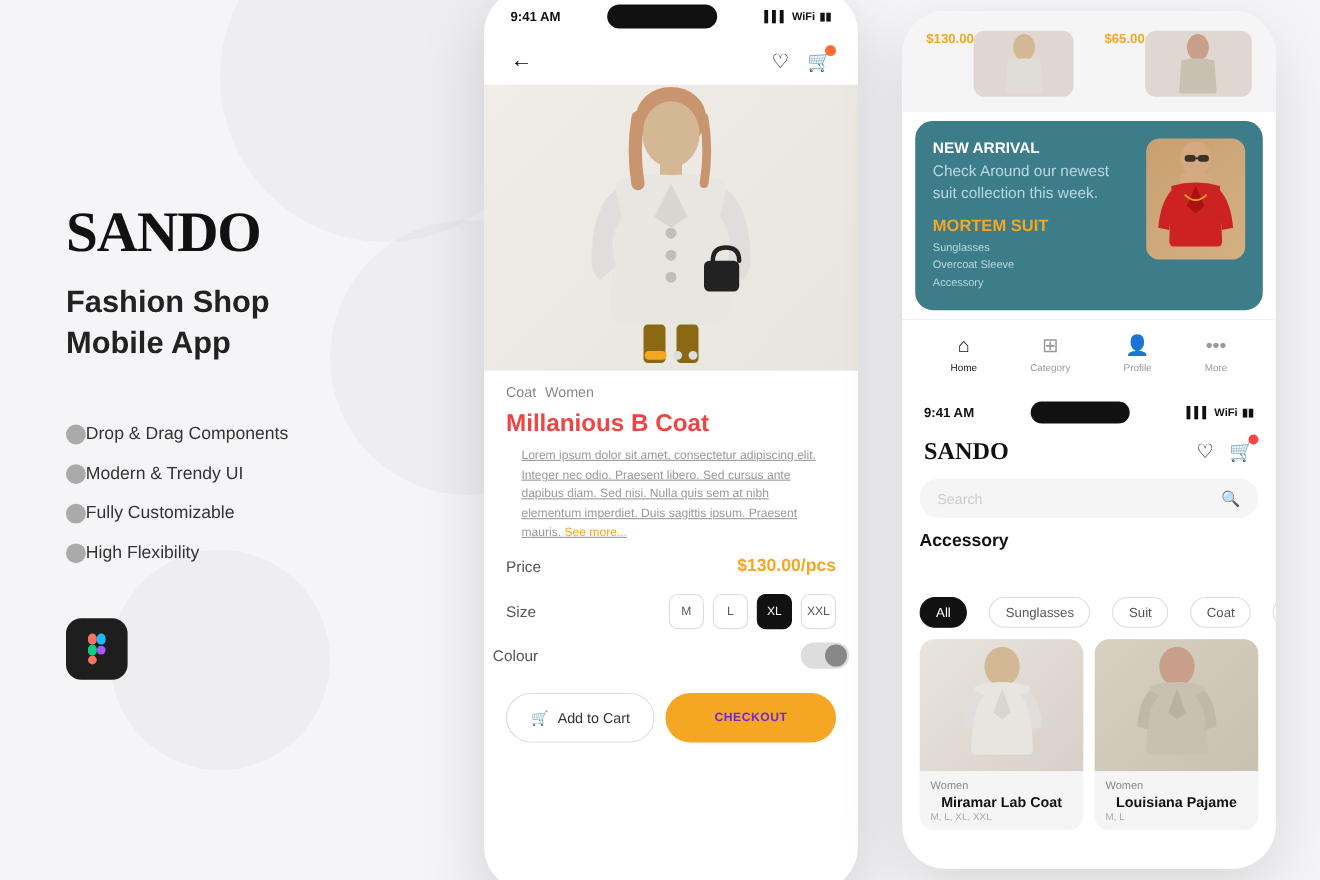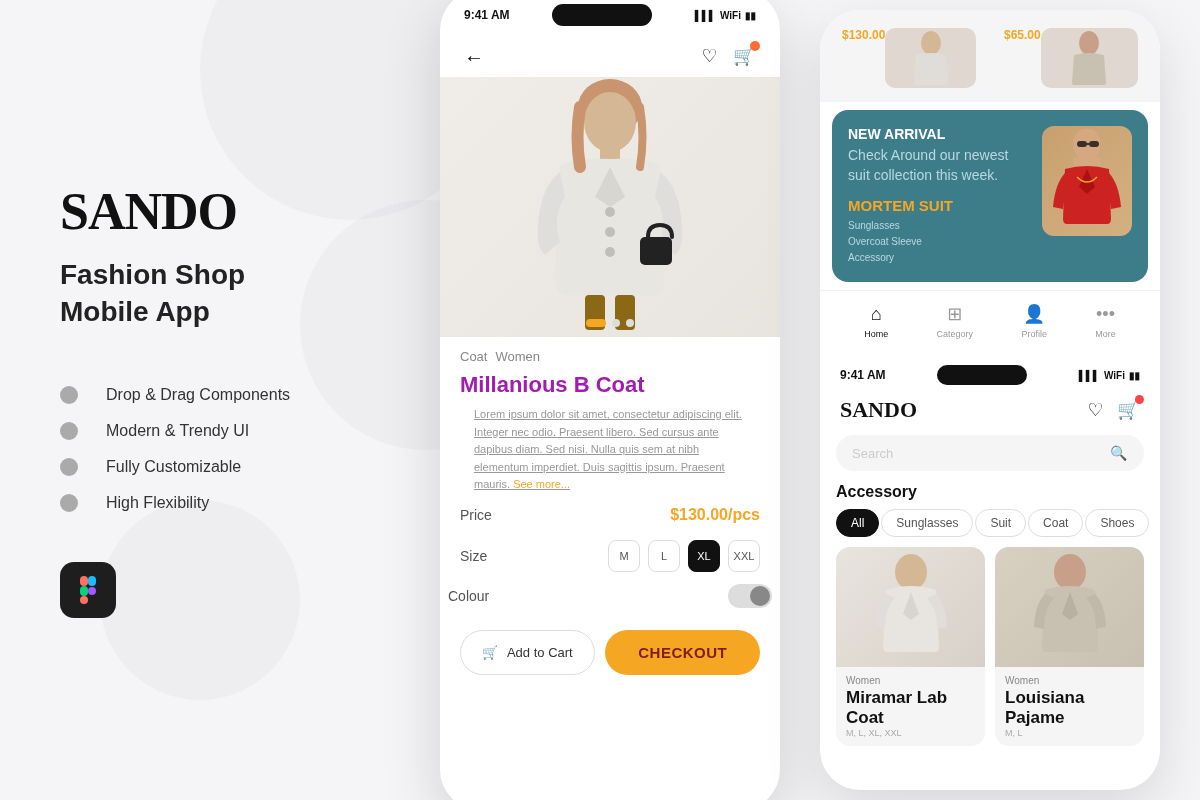"Drop & Drag Components" .feature-item { gap: 28px -> 0 }
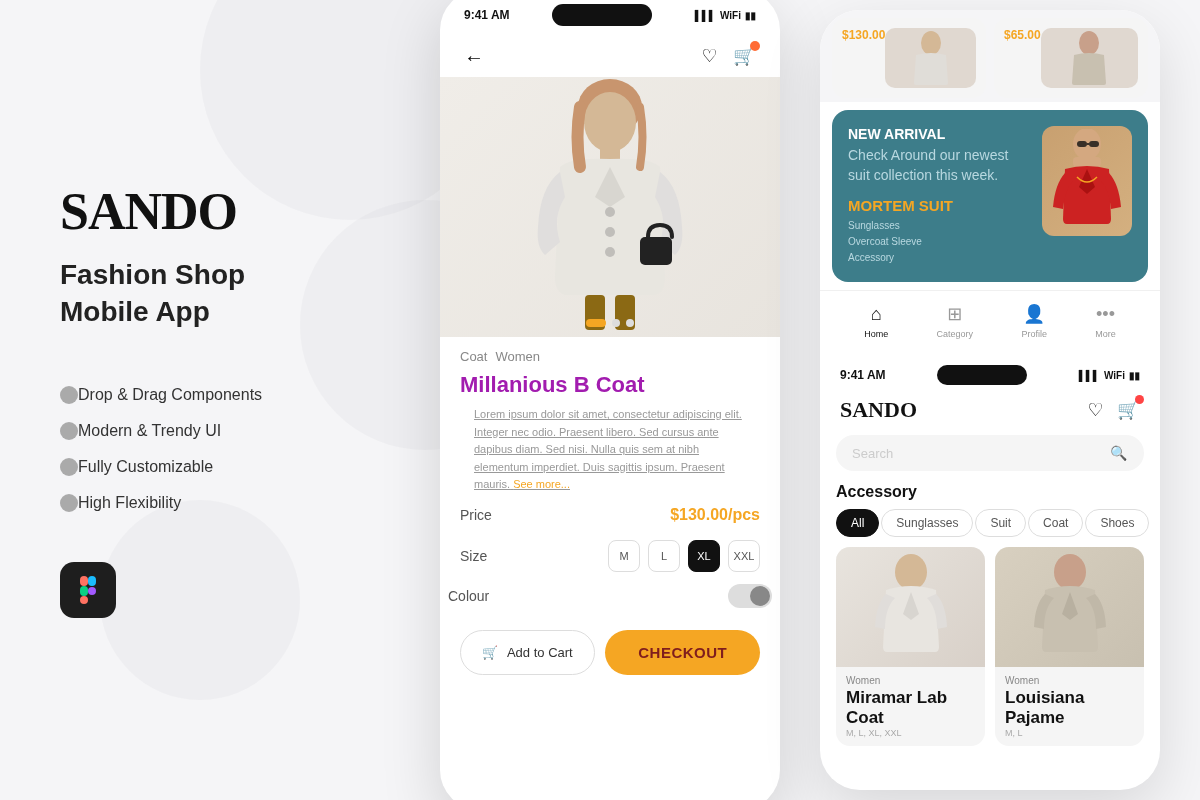"Millanious B Coat" .product-title { color: #a21caf -> #ef4444 }
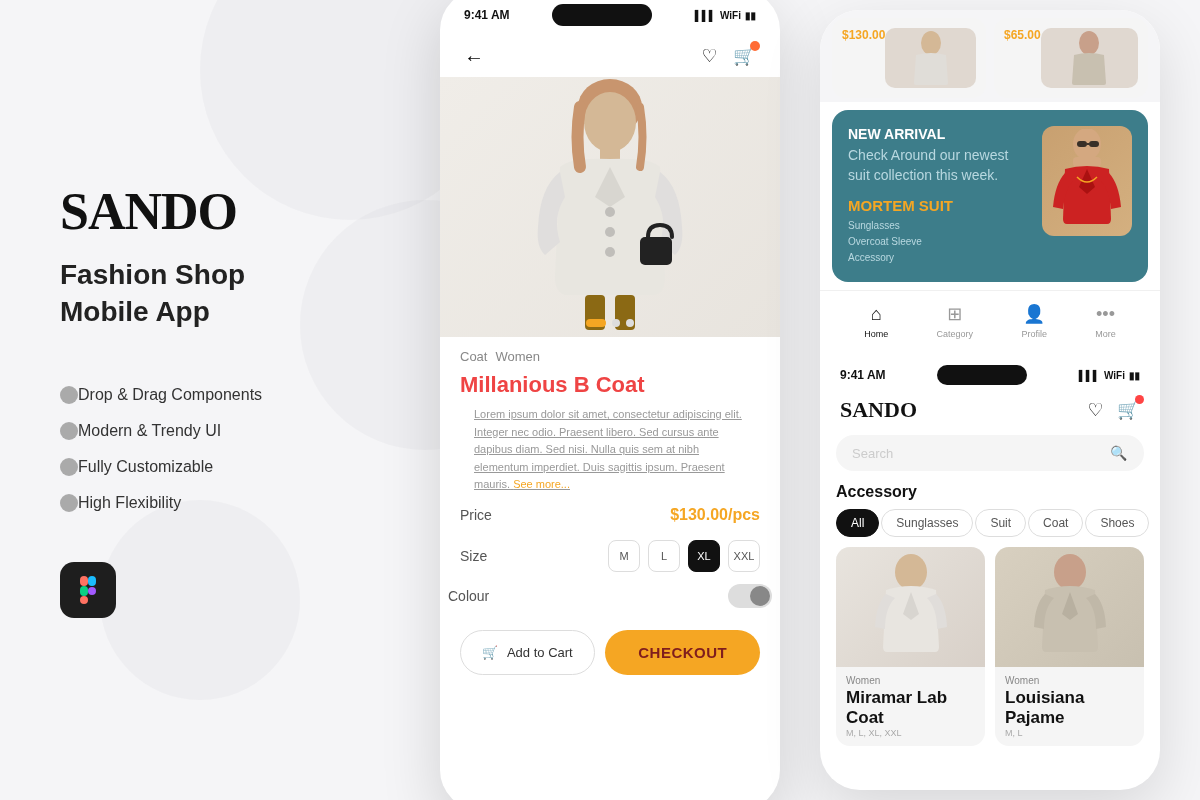"All" .collection-tabs { gap: 2px -> 20px; margin-top: none -> 34px }
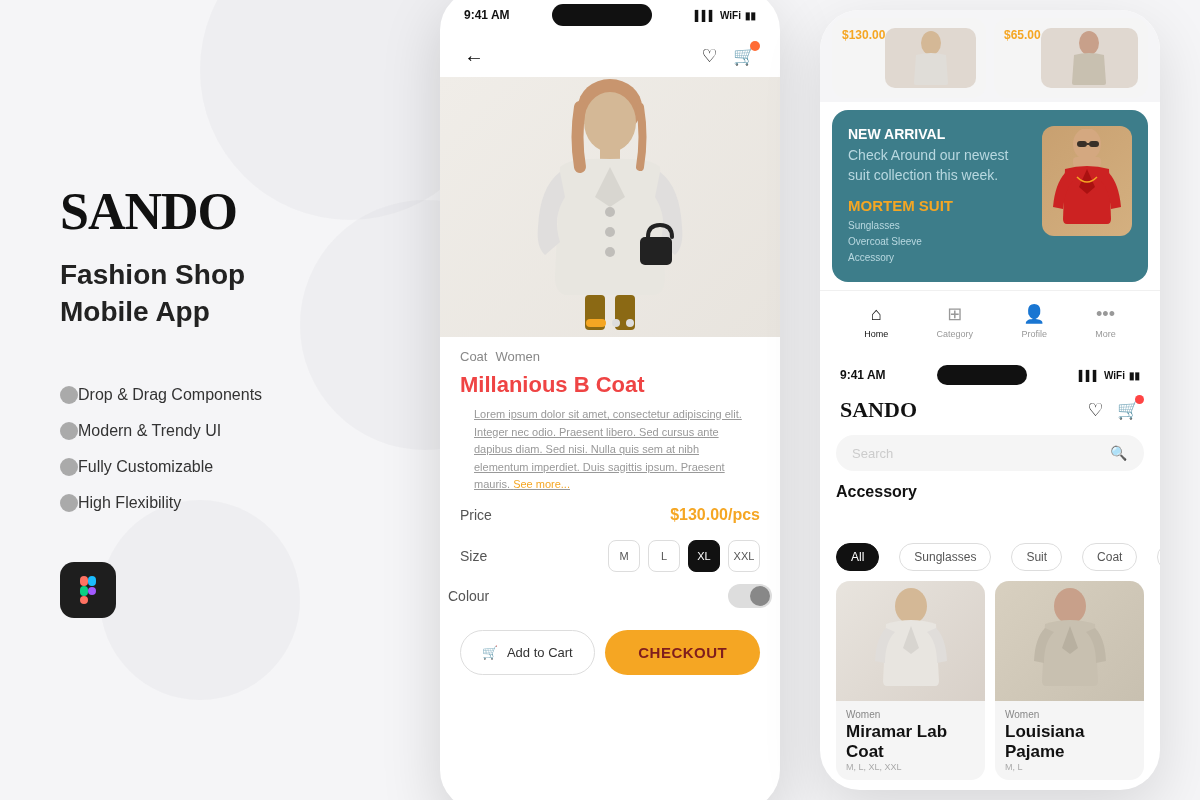"CHECKOUT" .btn-checkout { color: #7f1d1d -> #6d28d9; font-size: 15px -> 11px }
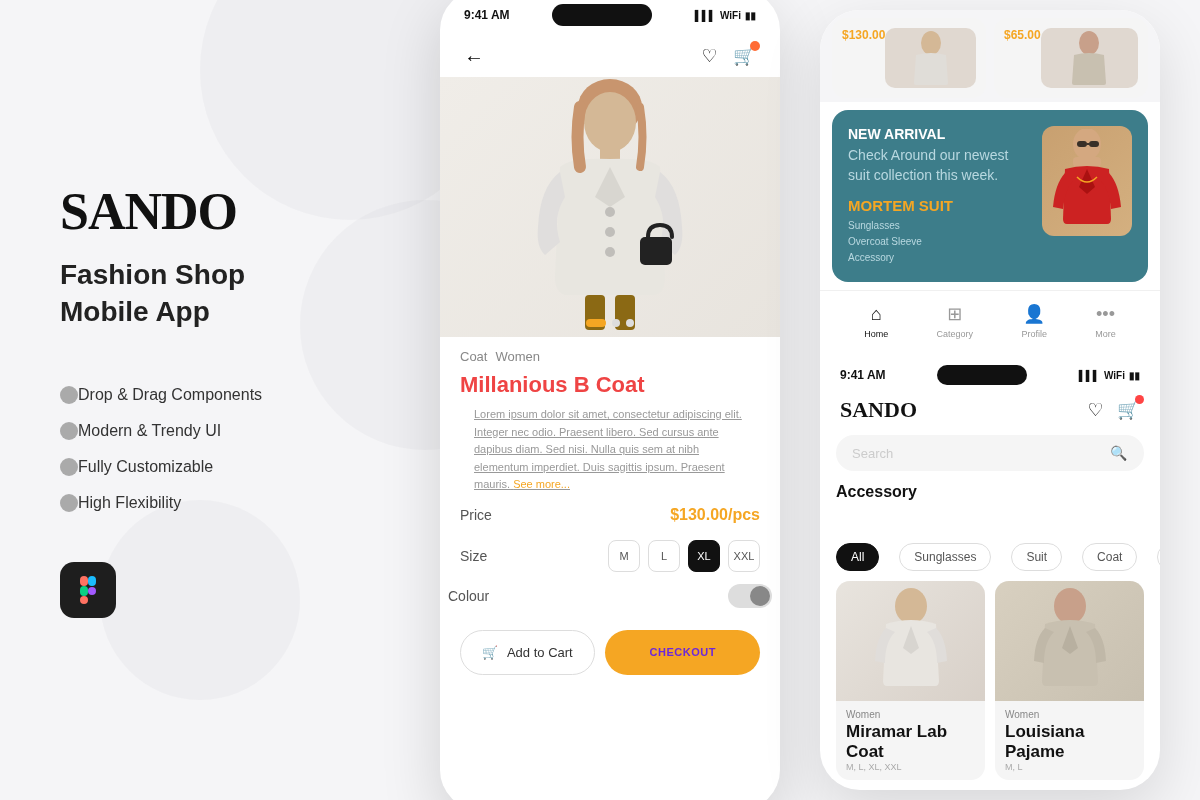"Miramar Lab Coat" .product-card-name { font-size: 17px -> 13px; text-align: none -> center }
